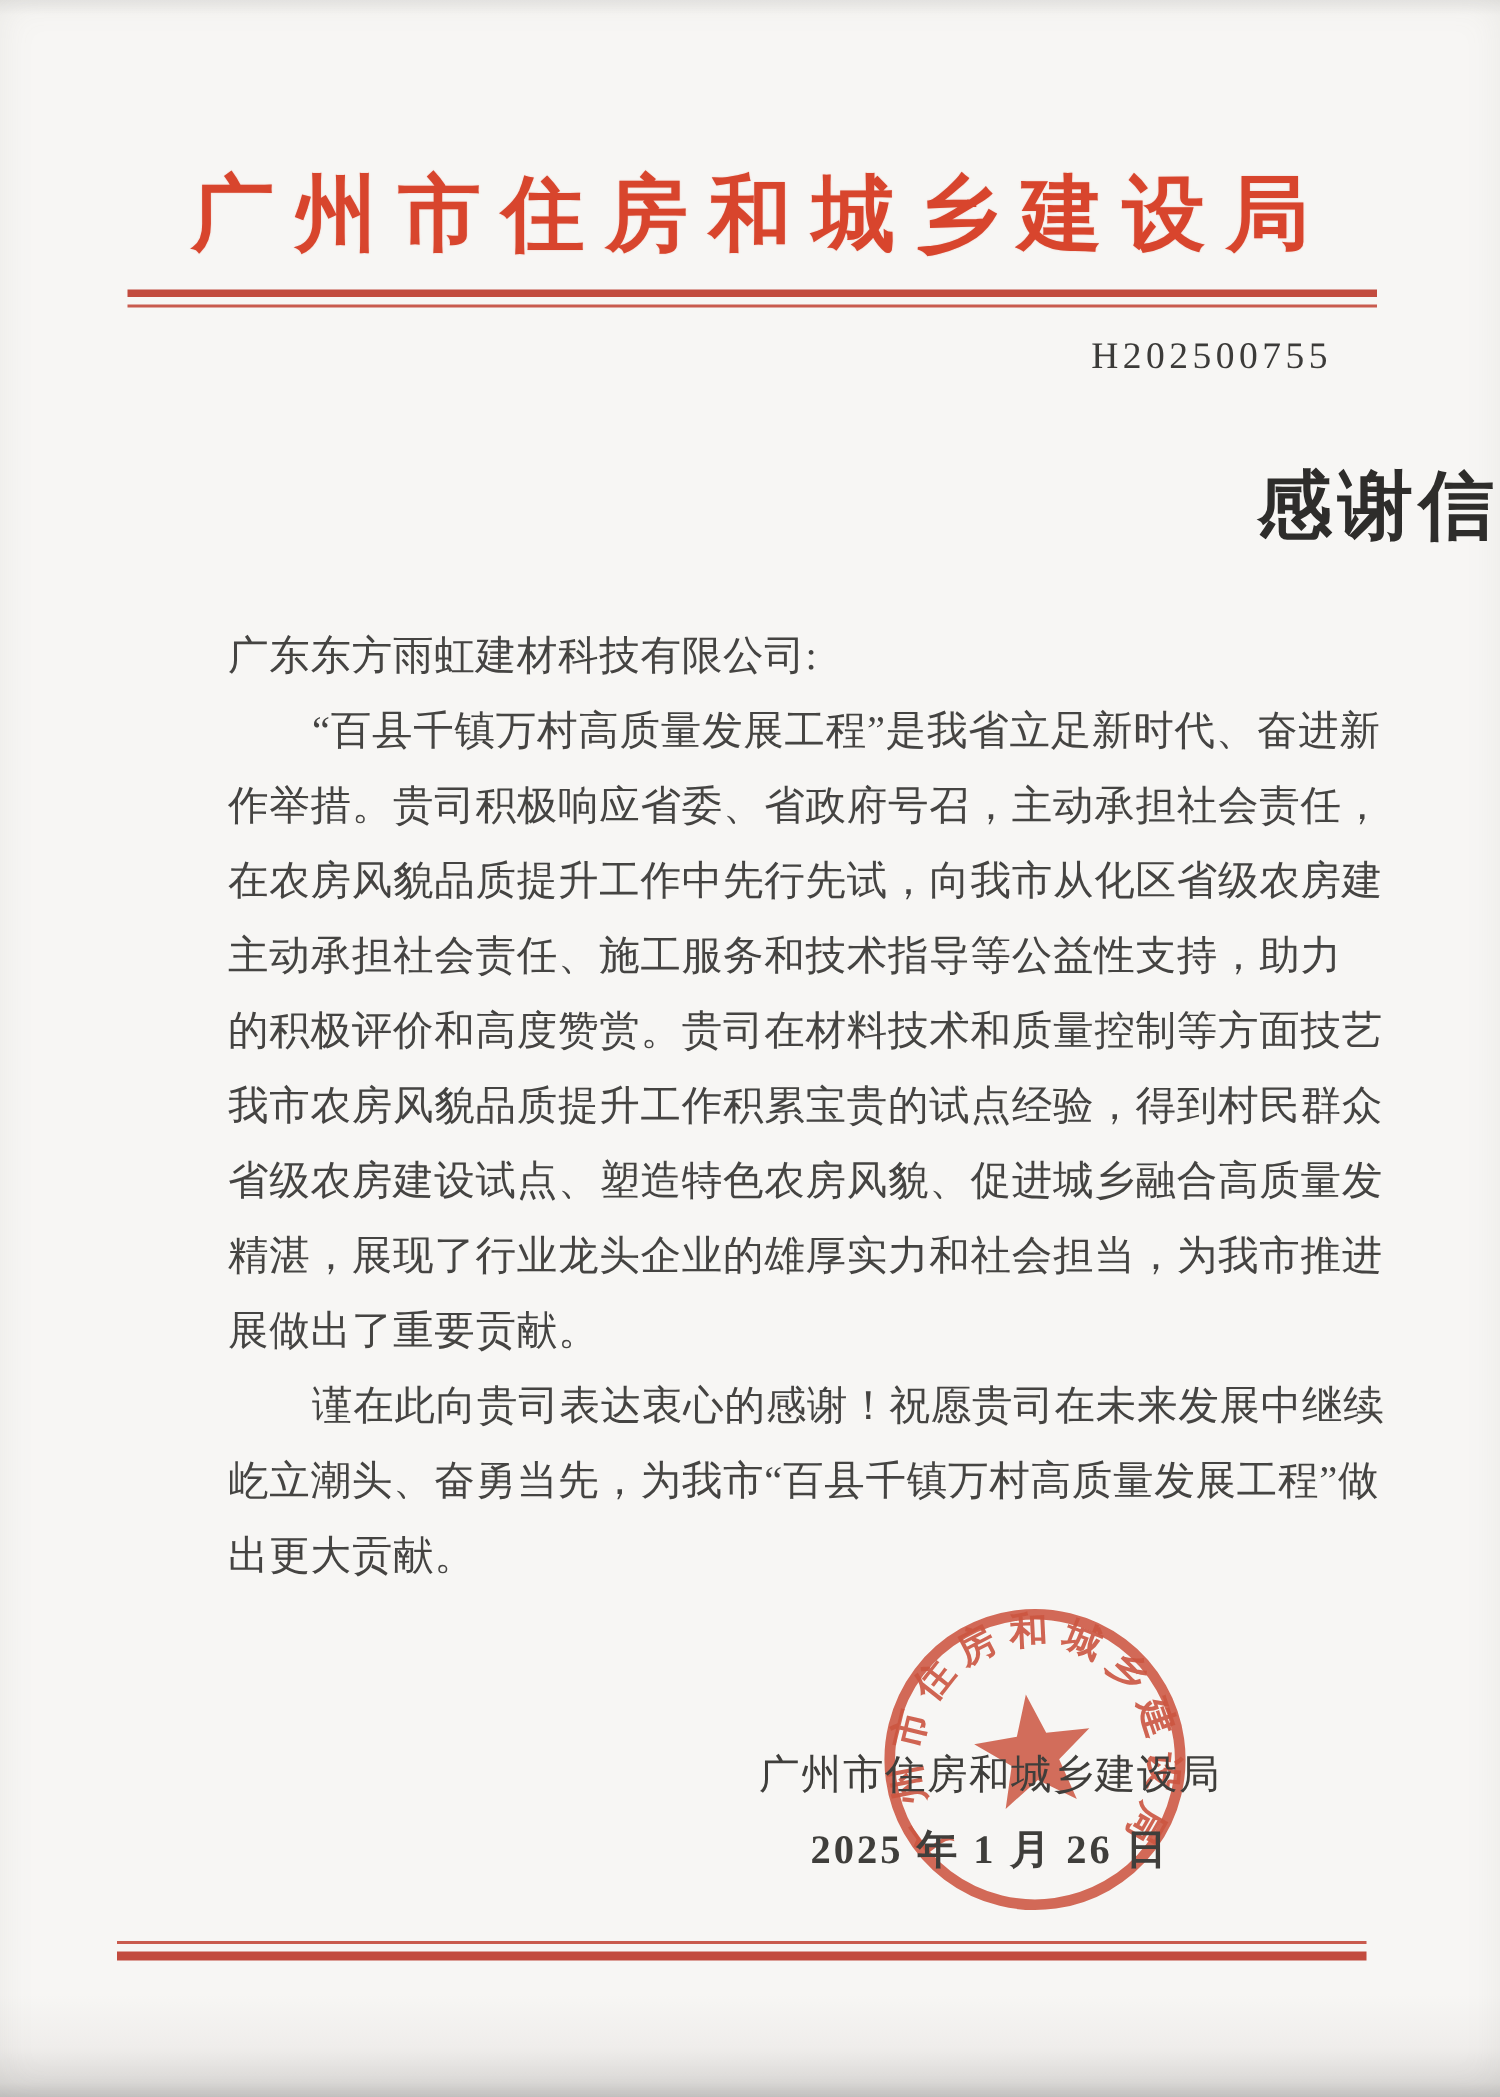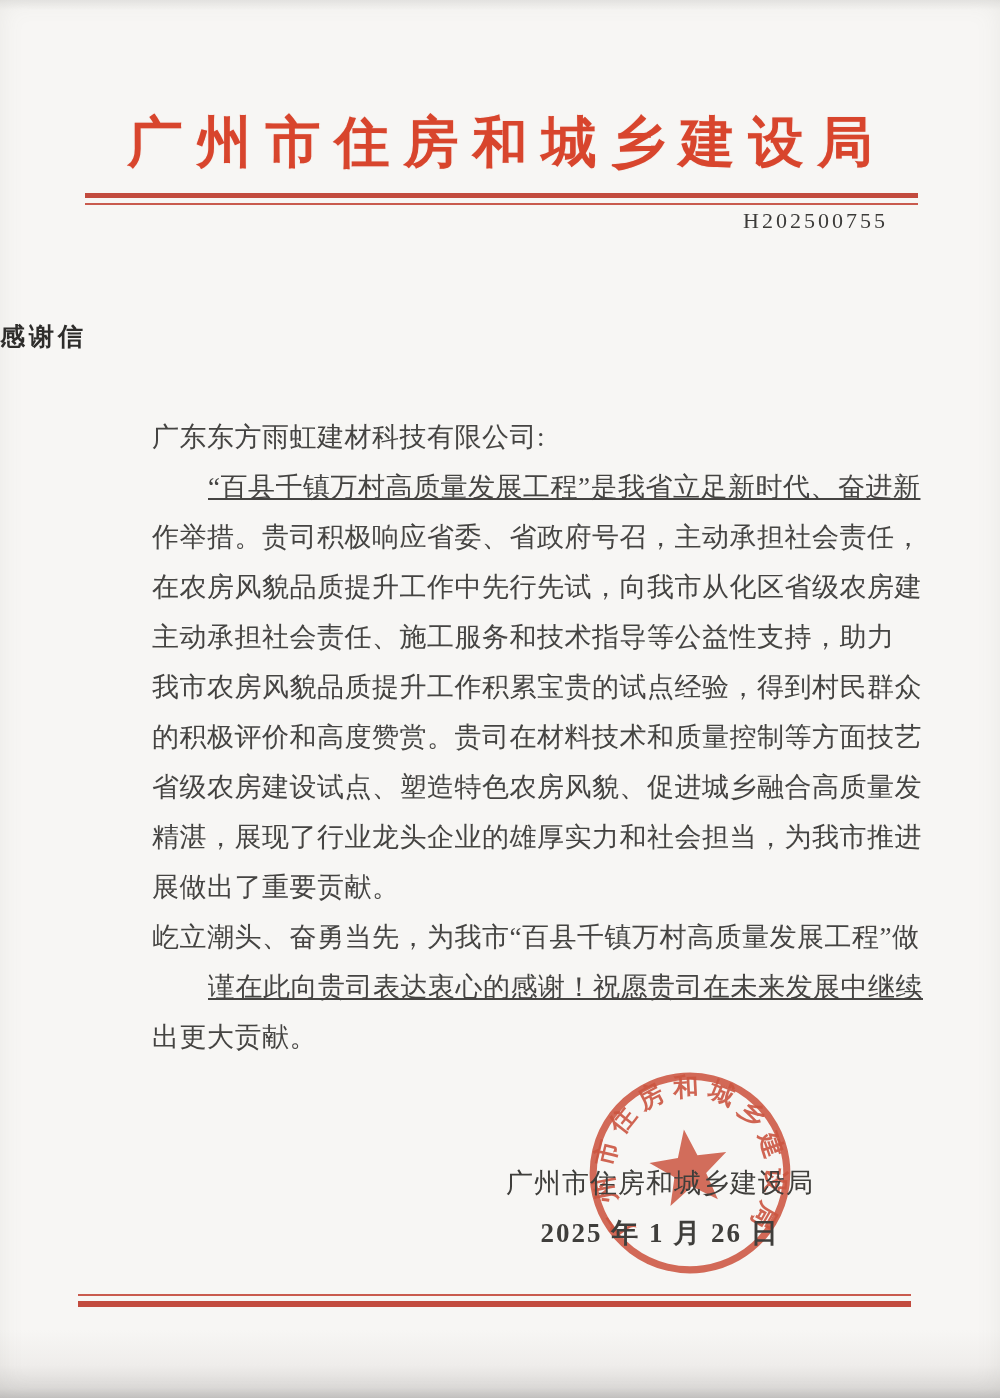"H202500755" .ref-number { font-size: 22px -> 25px; top: 208px -> 224px }
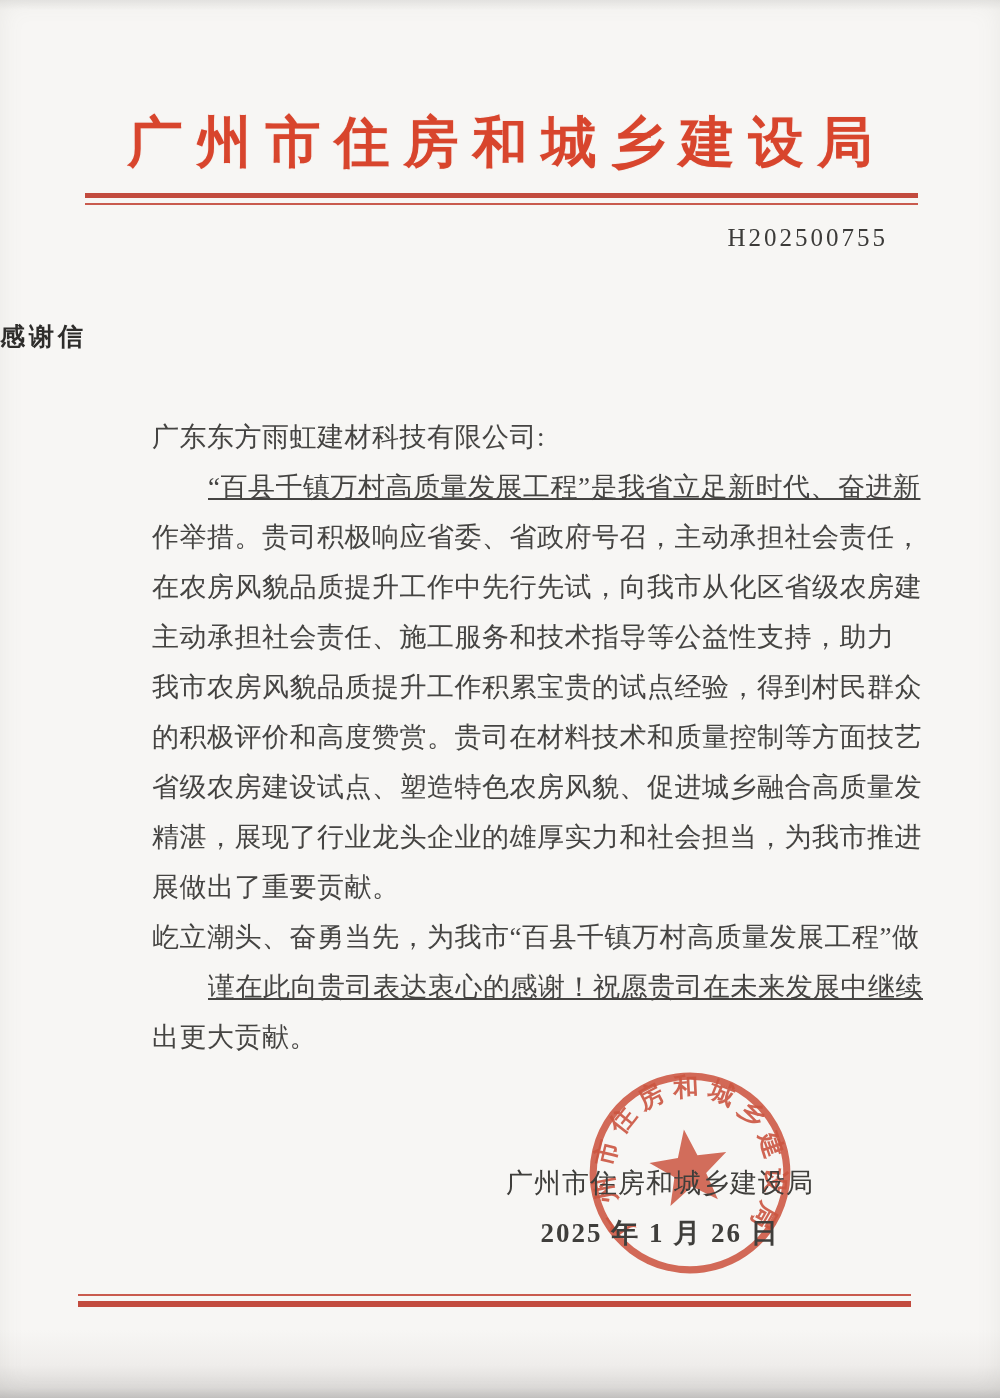"感谢信" .letter-title { font-size: 25px -> 50px; text-align: left -> right; top: 320px -> 304px }
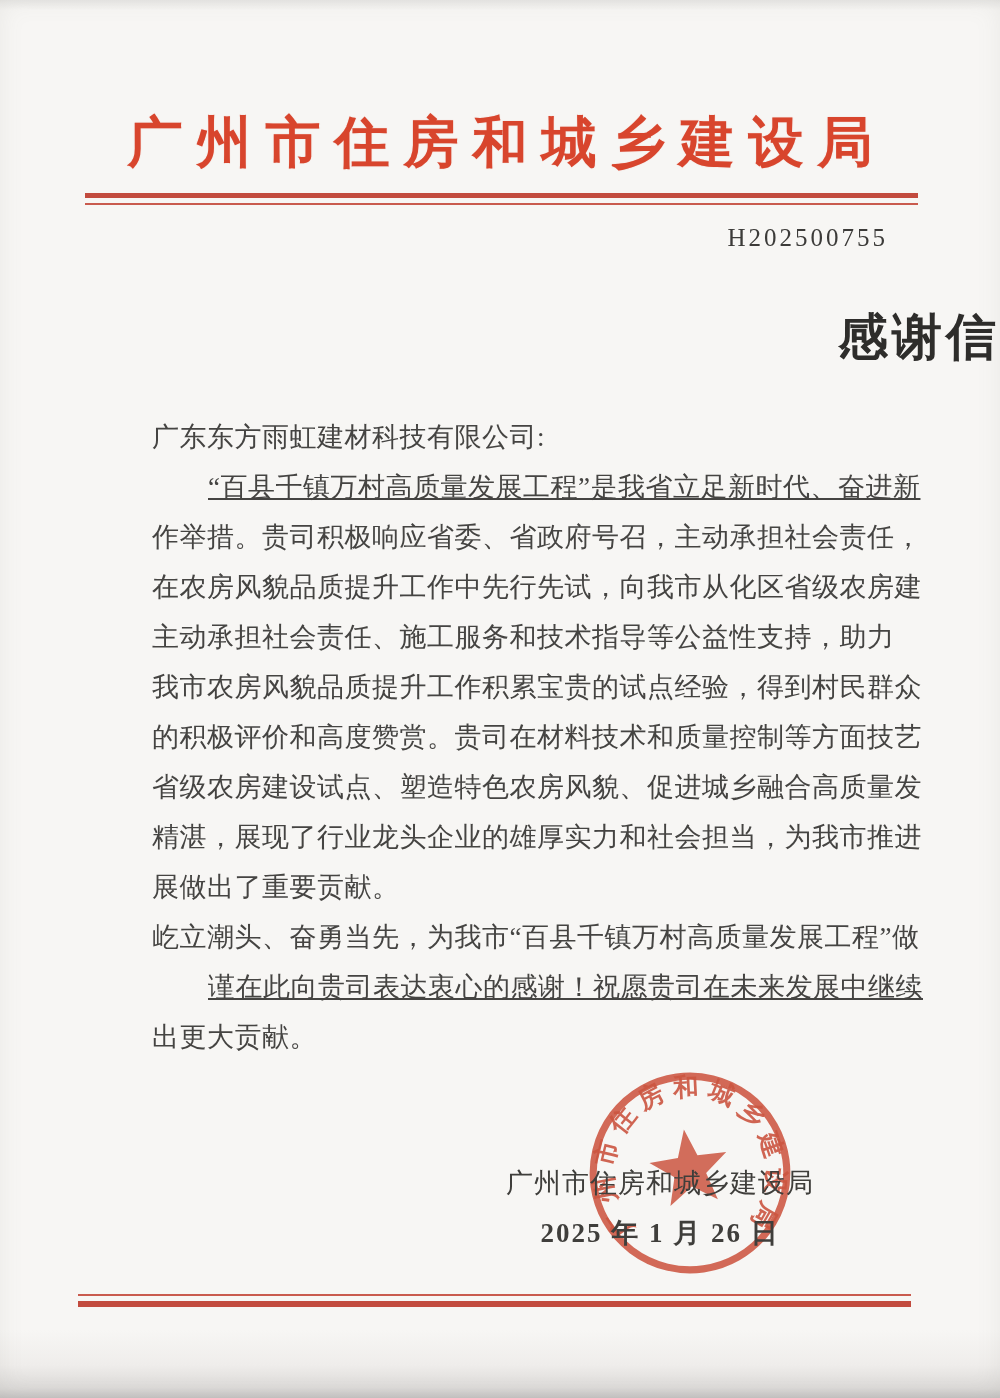"“百县千镇万村高质量发展工程”是我省立足新时代、奋进新" .body-line.indent { text-decoration: underline -> none }
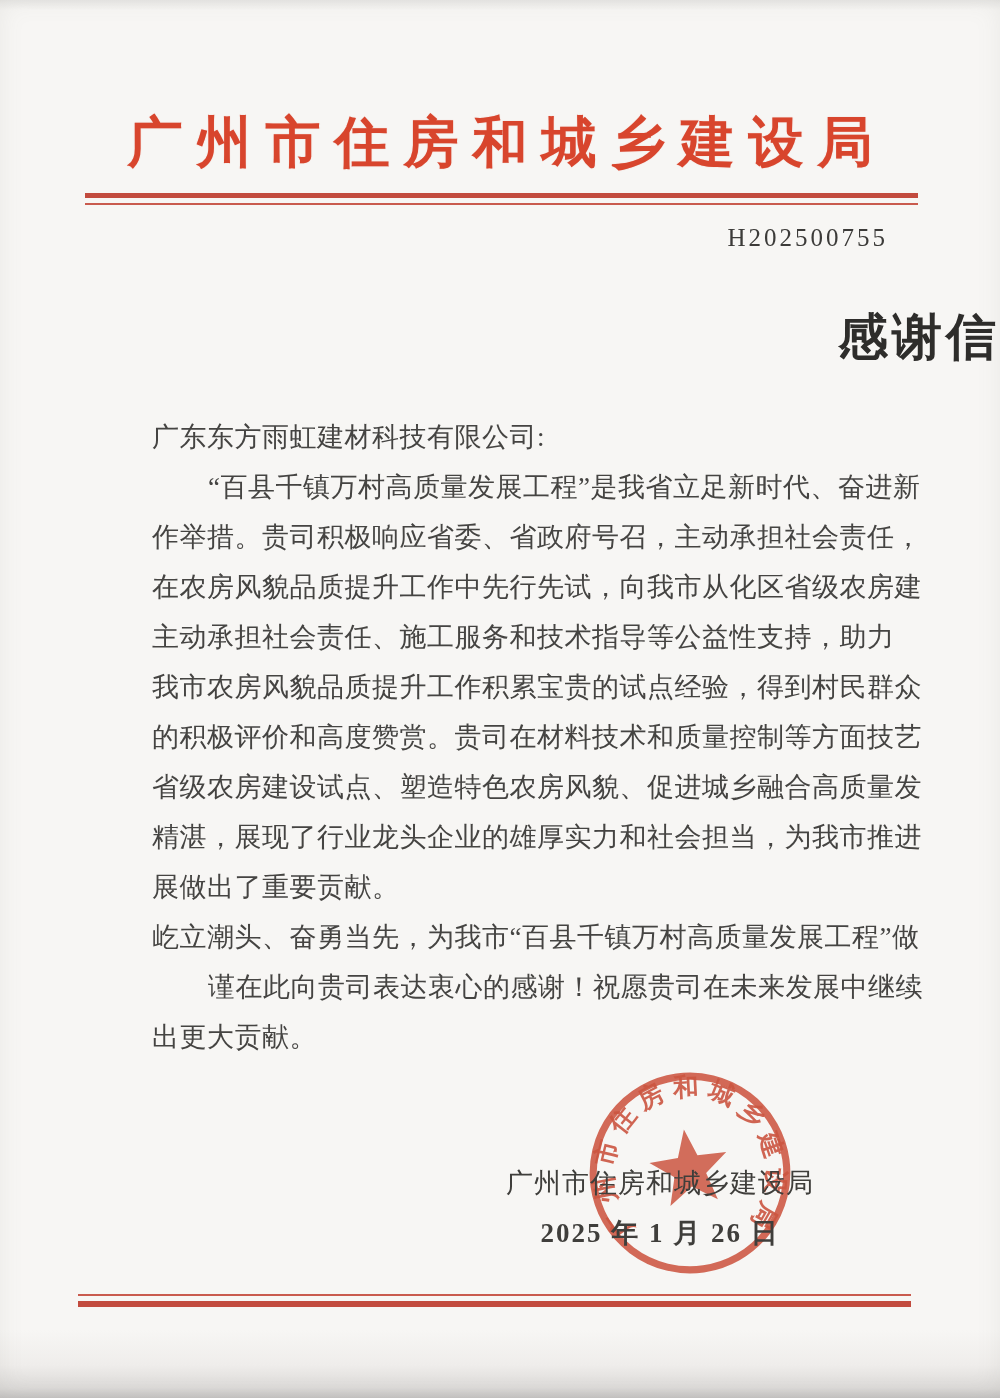"我市农房风貌品质提升工作积累宝贵的试点经验，得到村民群众" div.body-line { order: before "的积极评价和高度赞赏。贵司在材料技术和质量控制等方面技艺" -> after "的积极评价和高度赞赏。贵司在材料技术和质量控制等方面技艺" }
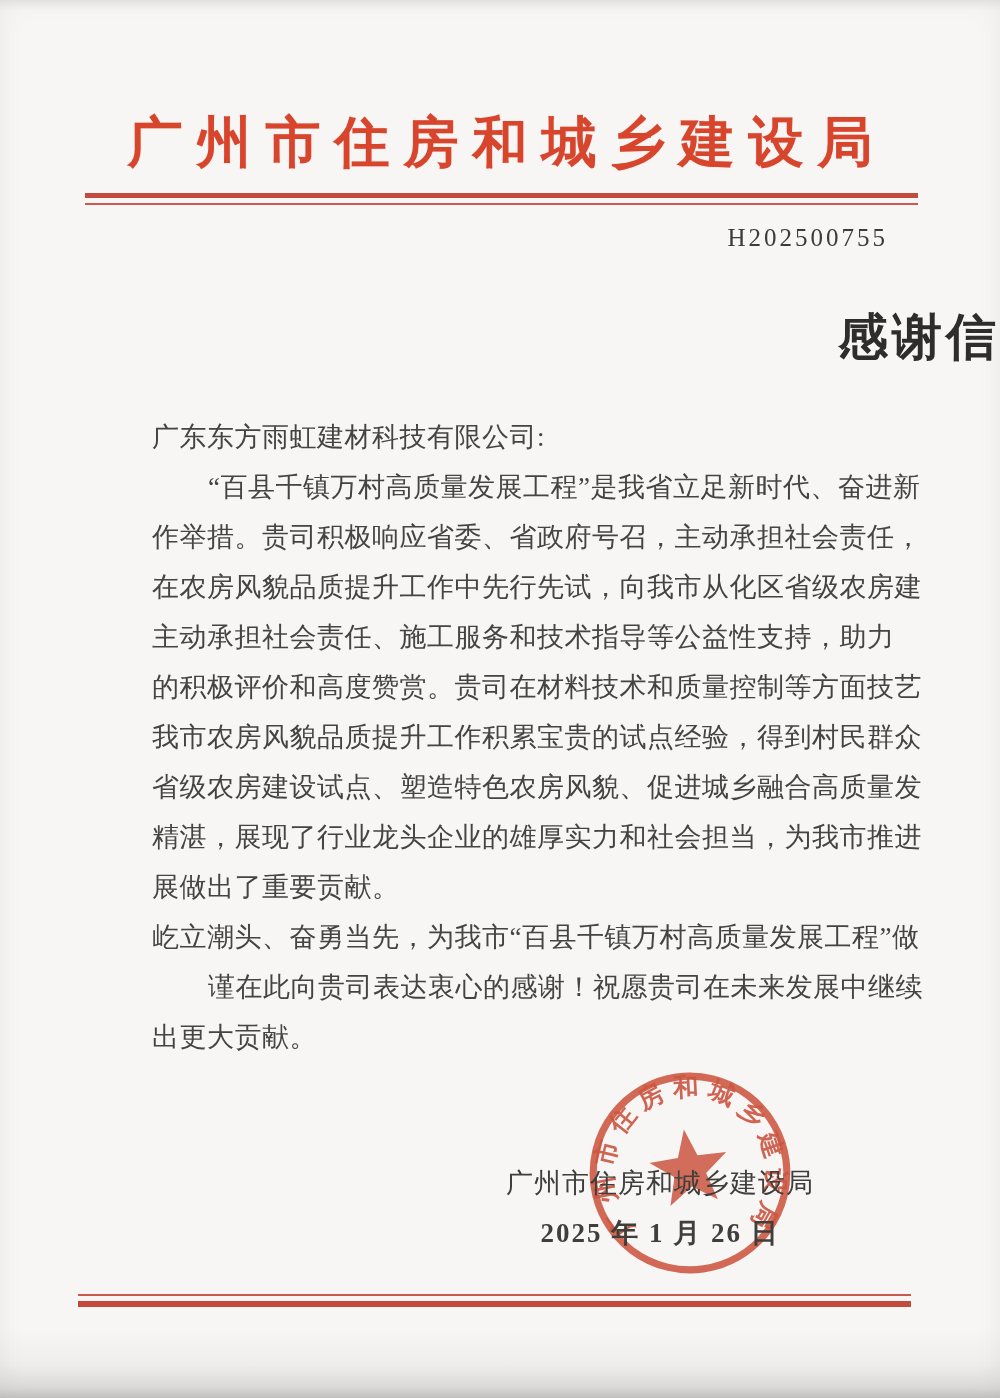"屹立潮头、奋勇当先，为我市“百县千镇万村高质量发展工程”做" div.body-line { order: before "谨在此向贵司表达衷心的感谢！祝愿贵司在未来发展中继续" -> after "谨在此向贵司表达衷心的感谢！祝愿贵司在未来发展中继续" }
